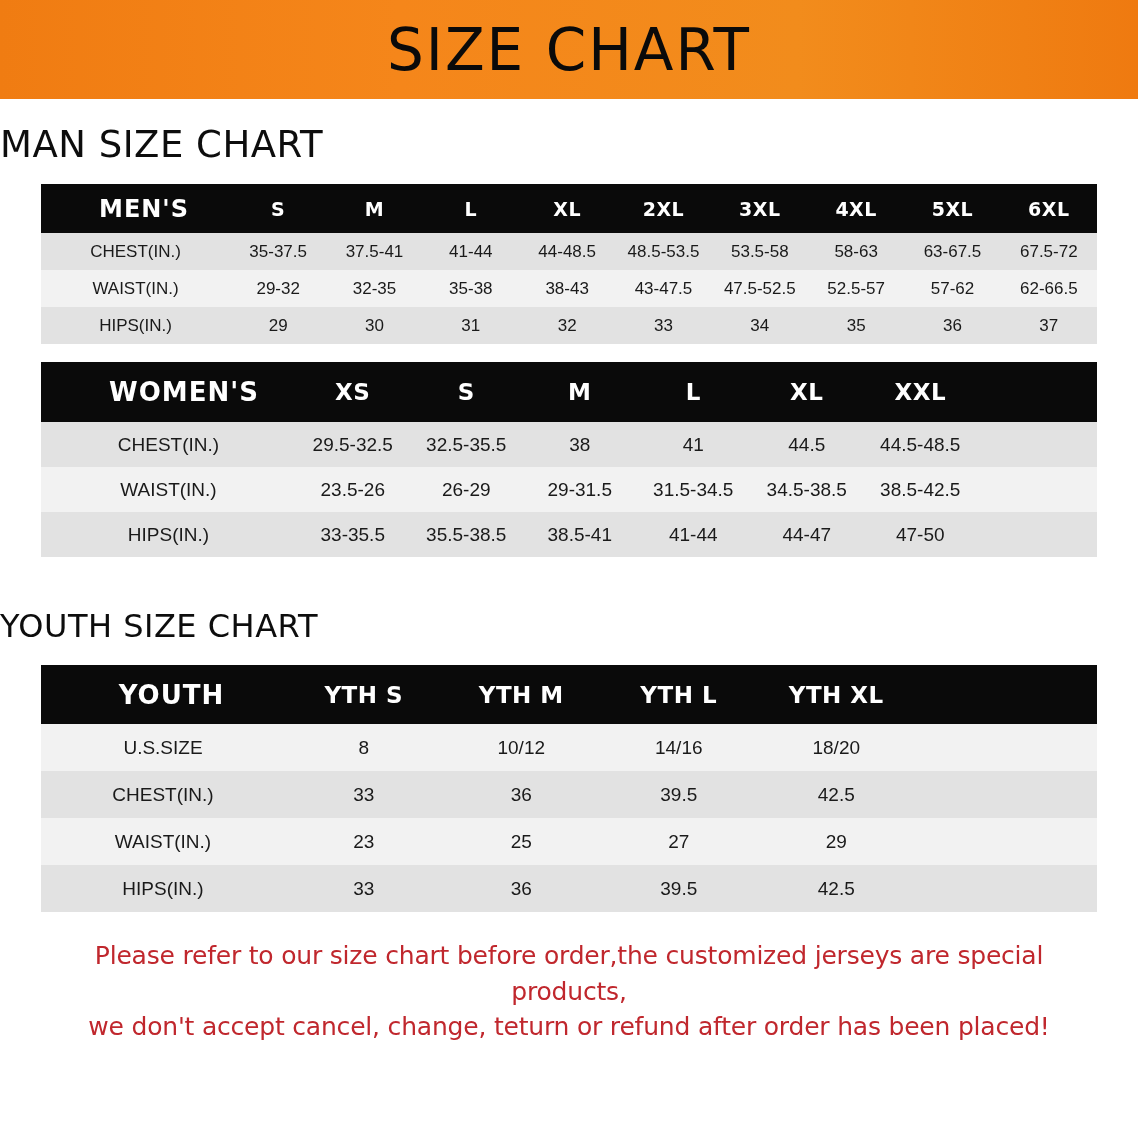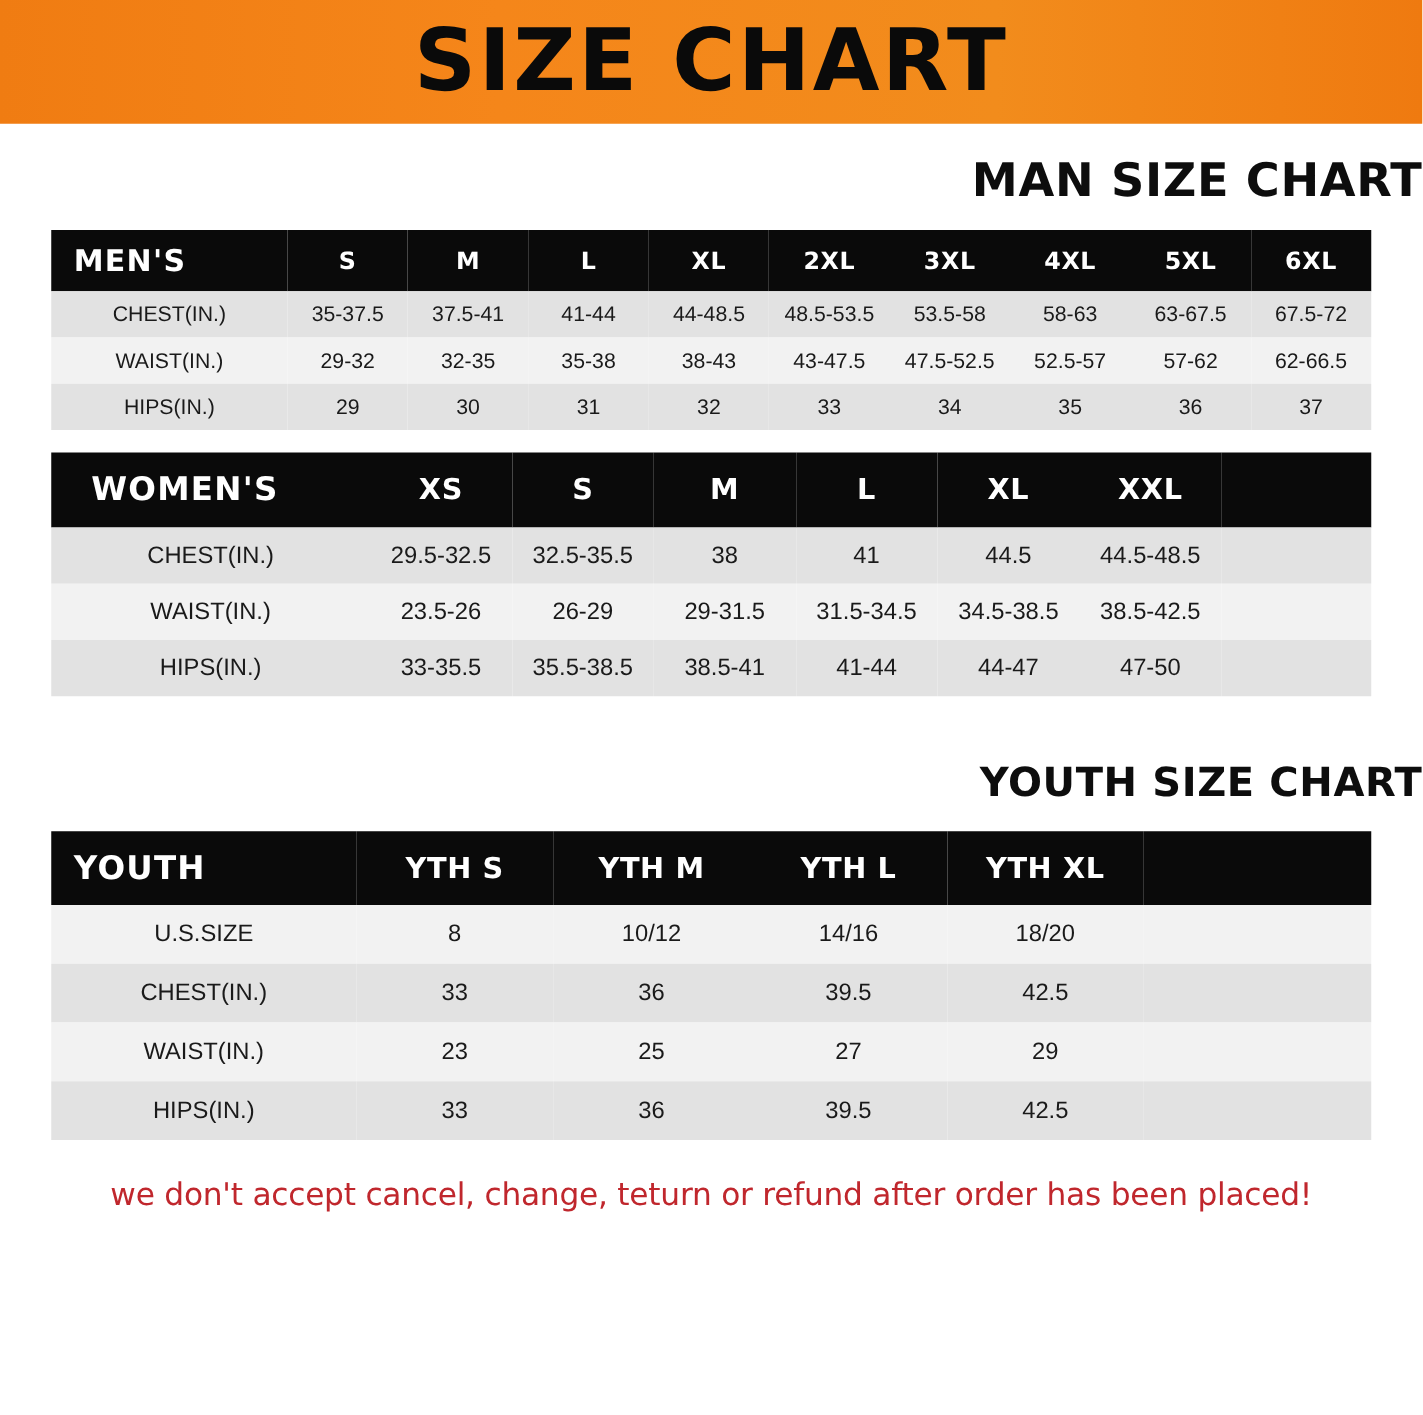"SIZE CHART" .banner-title { font-size: 69px -> 58px; font-weight: 700 -> 400 }
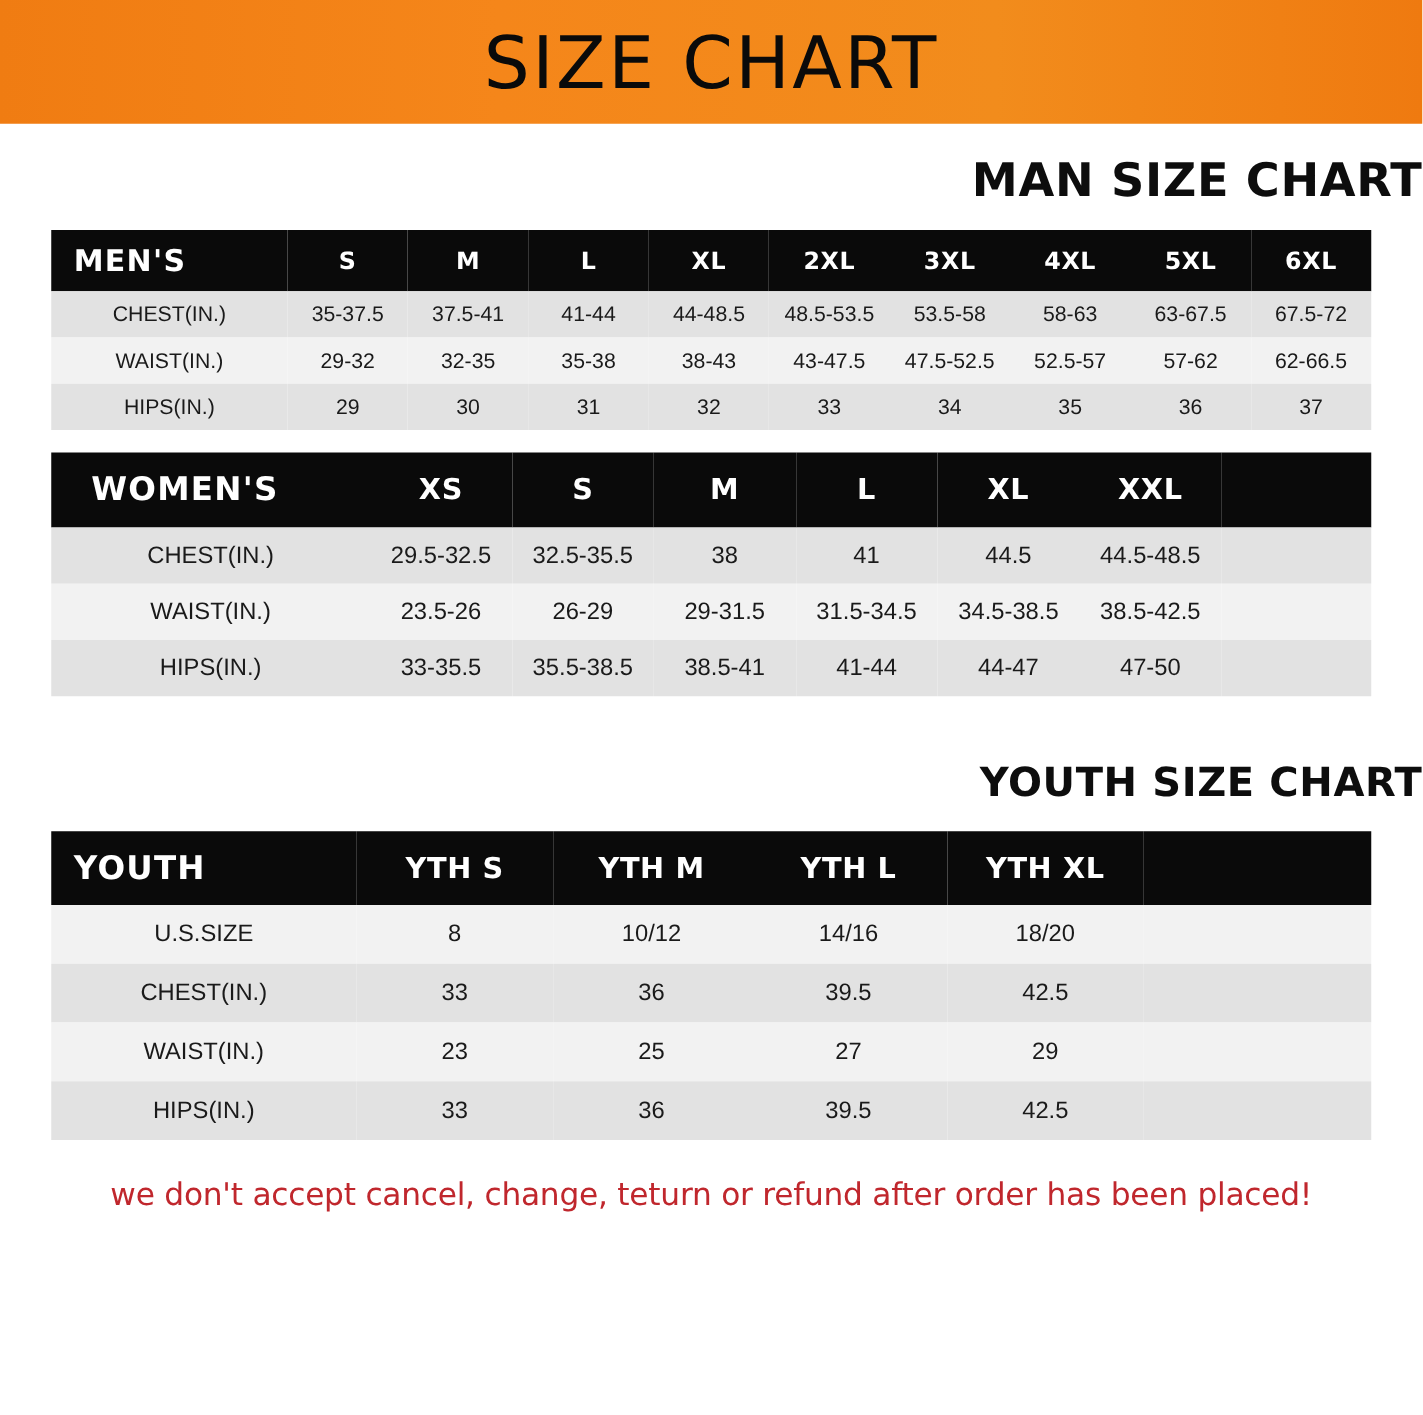"MAN SIZE CHART" .section-title { font-weight: 700 -> 400; text-align: right -> left }
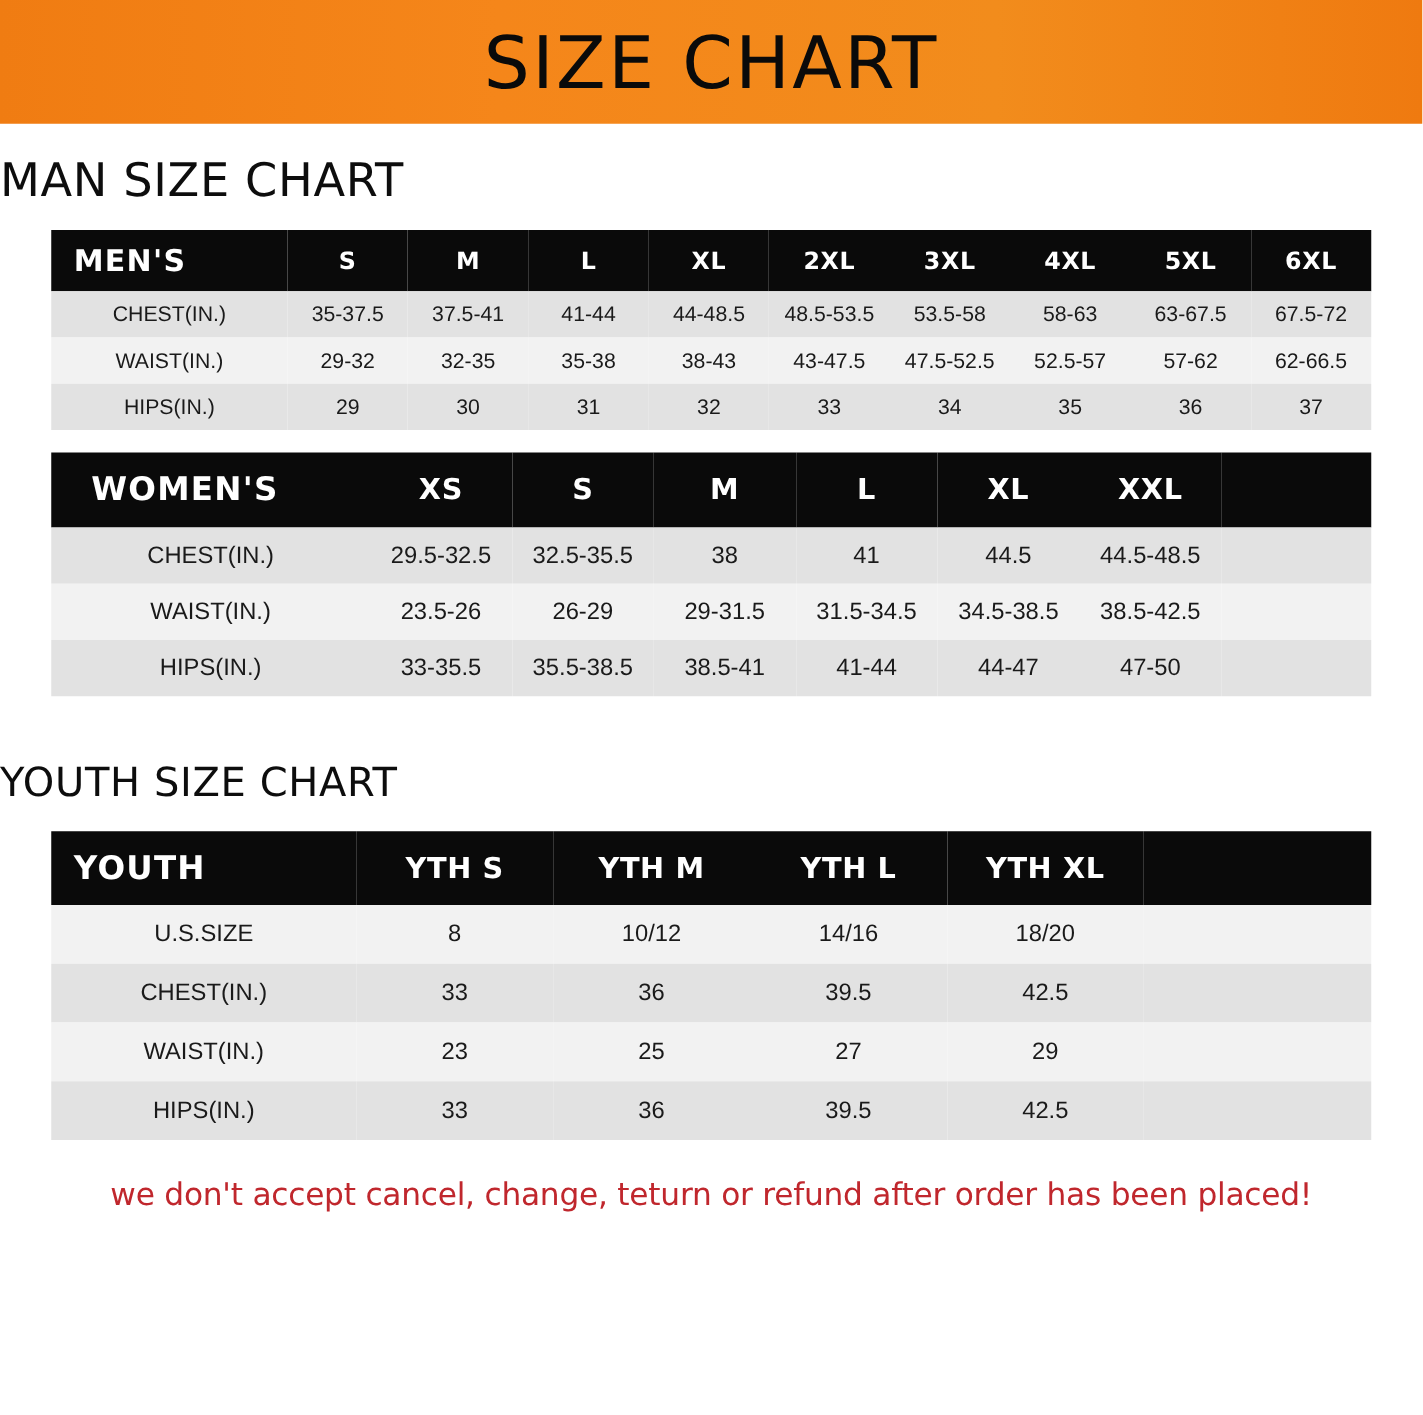"MEN'S" table.size-table thead th.rowlabel { text-align: left -> center }
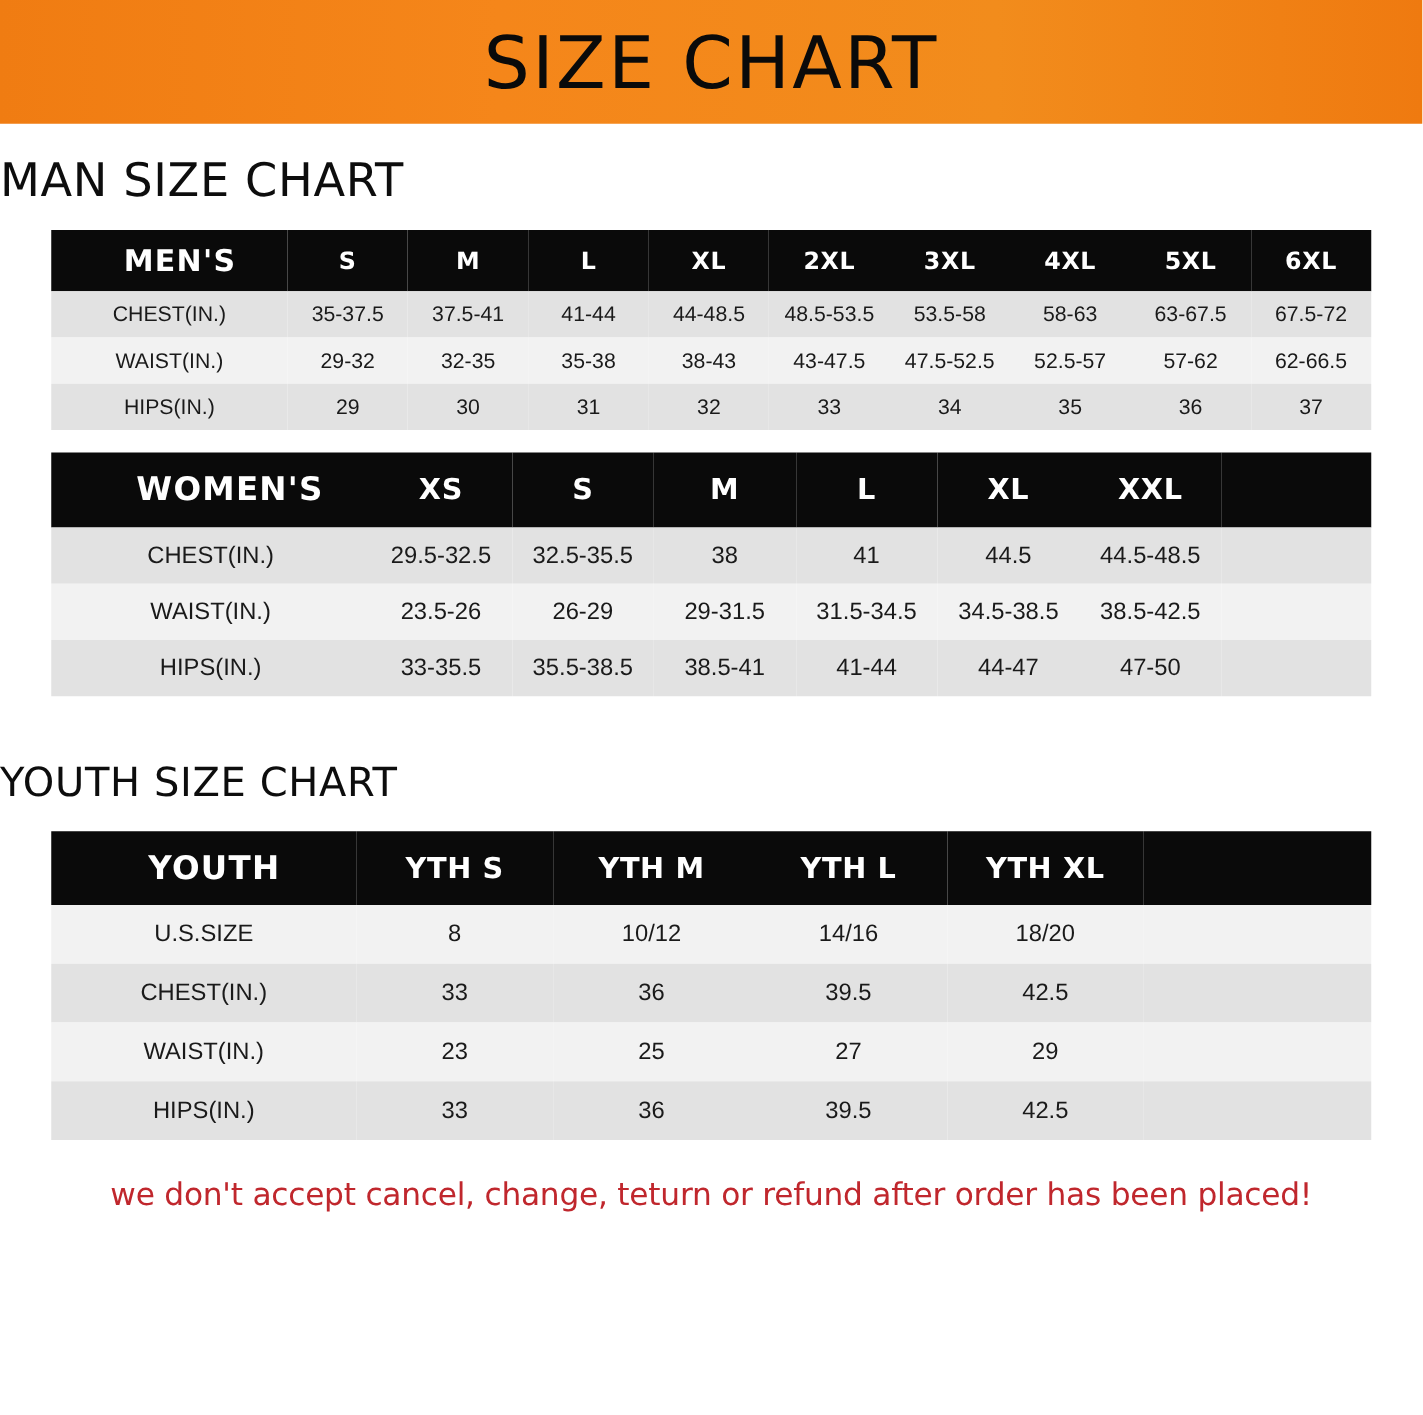"Please refer to our size" span.line { html: none -> <span>Please refer to our size chart before order,the customized jerseys are special products,</span> }
